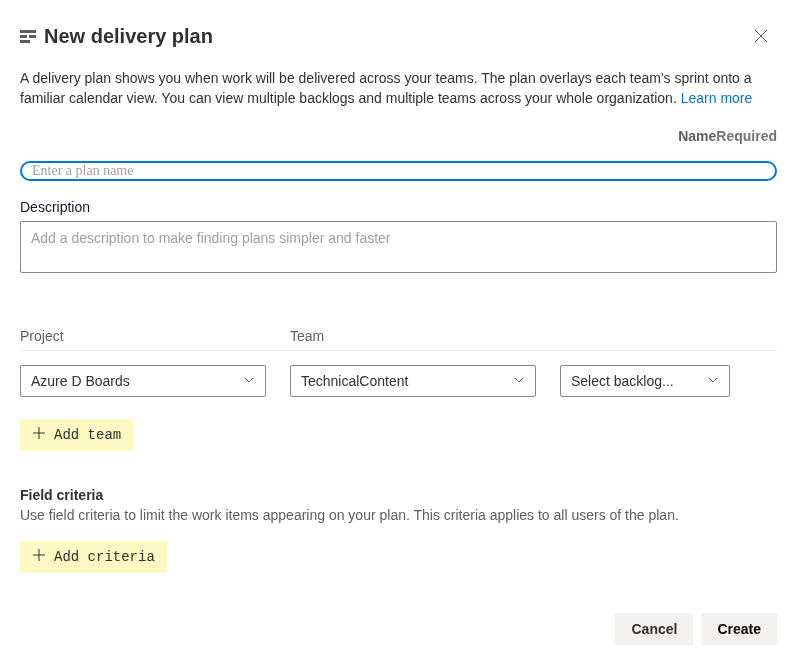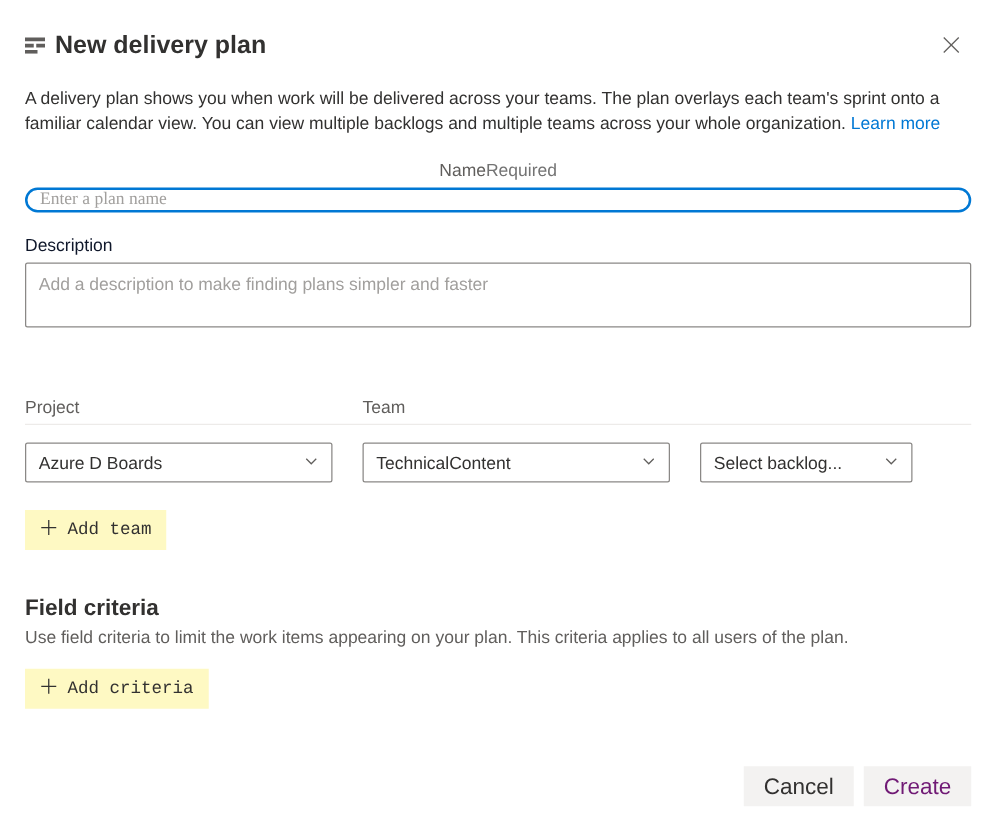"Name" .label-row { font-weight: none -> bold; justify-content: center -> flex-end; margin-bottom: 6px -> 17px }
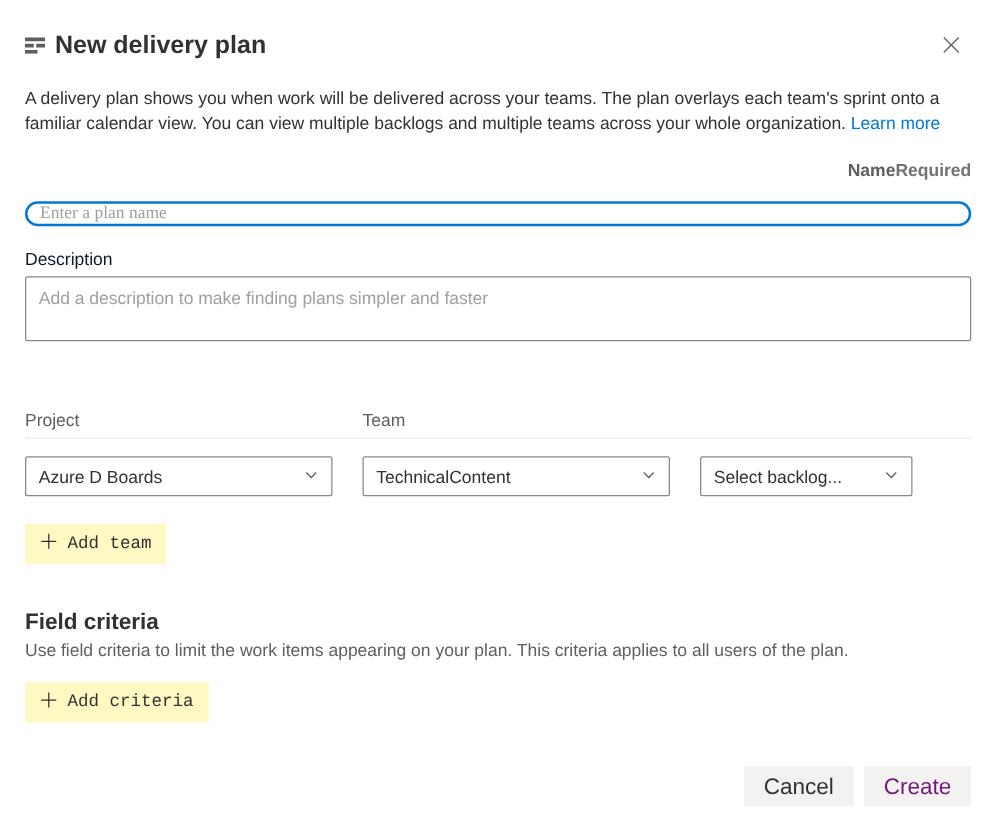"Field criteria" .section-title { font-size: 18px -> 14px }
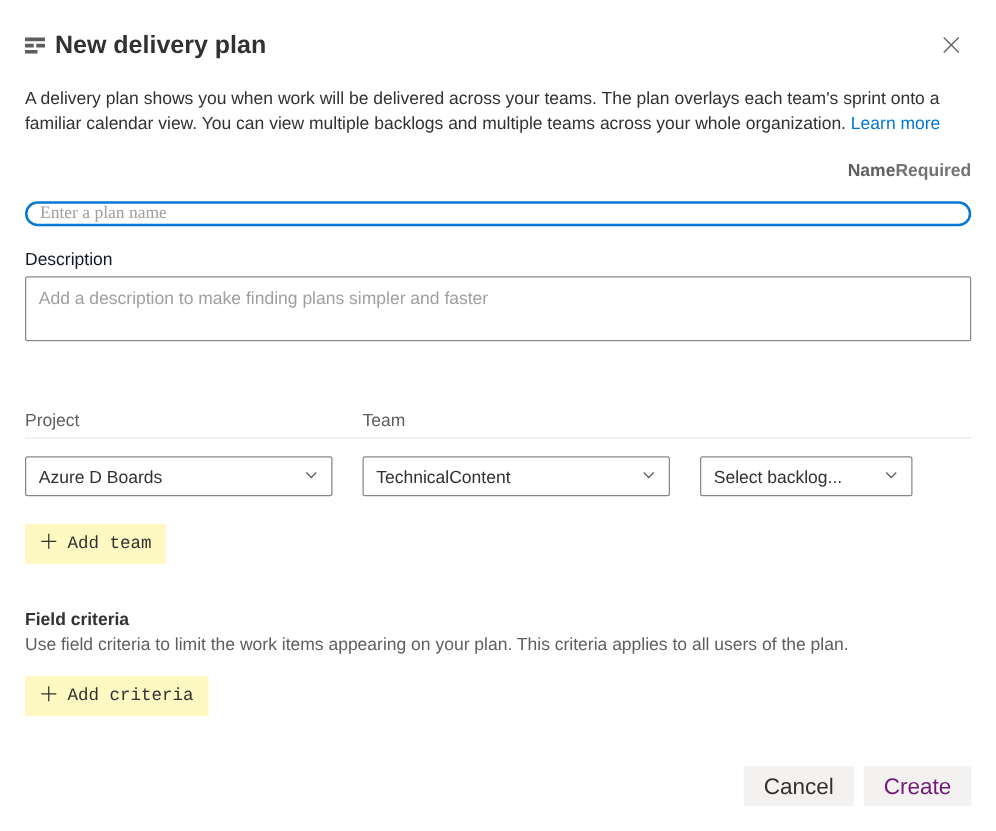"Cancel" .footer-btn { font-size: 18px -> 14px; font-weight: none -> bold }
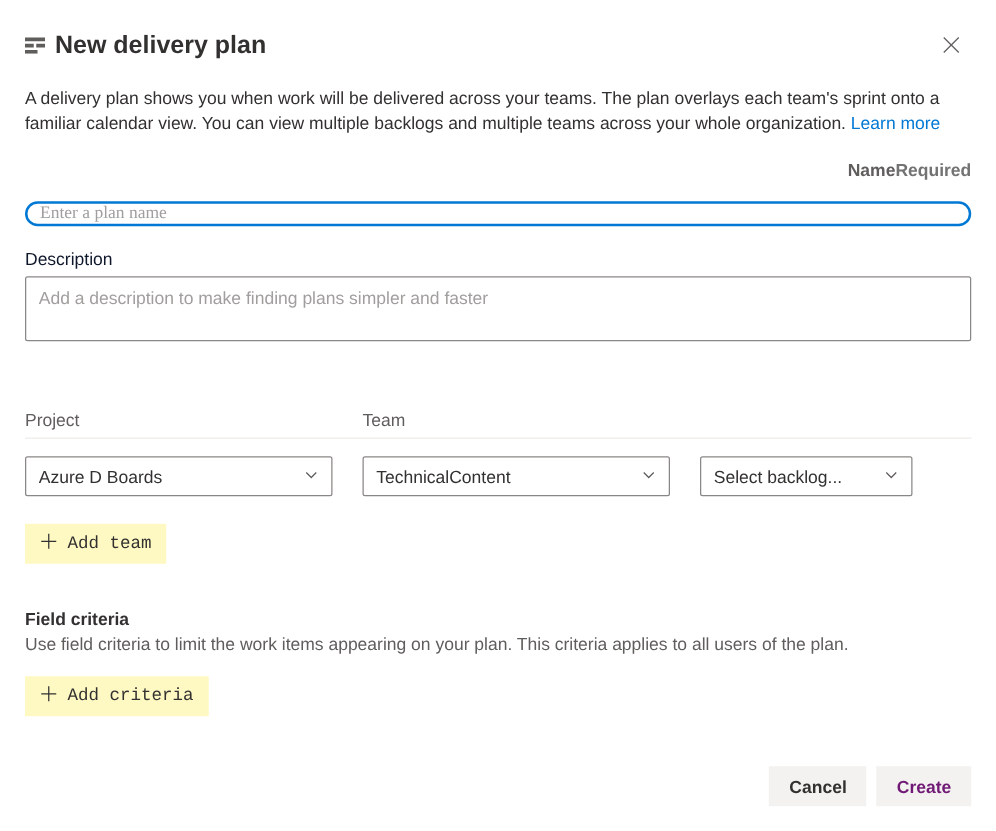"Create" .footer-btn.disabled { color: #701a75 -> #000000 }
